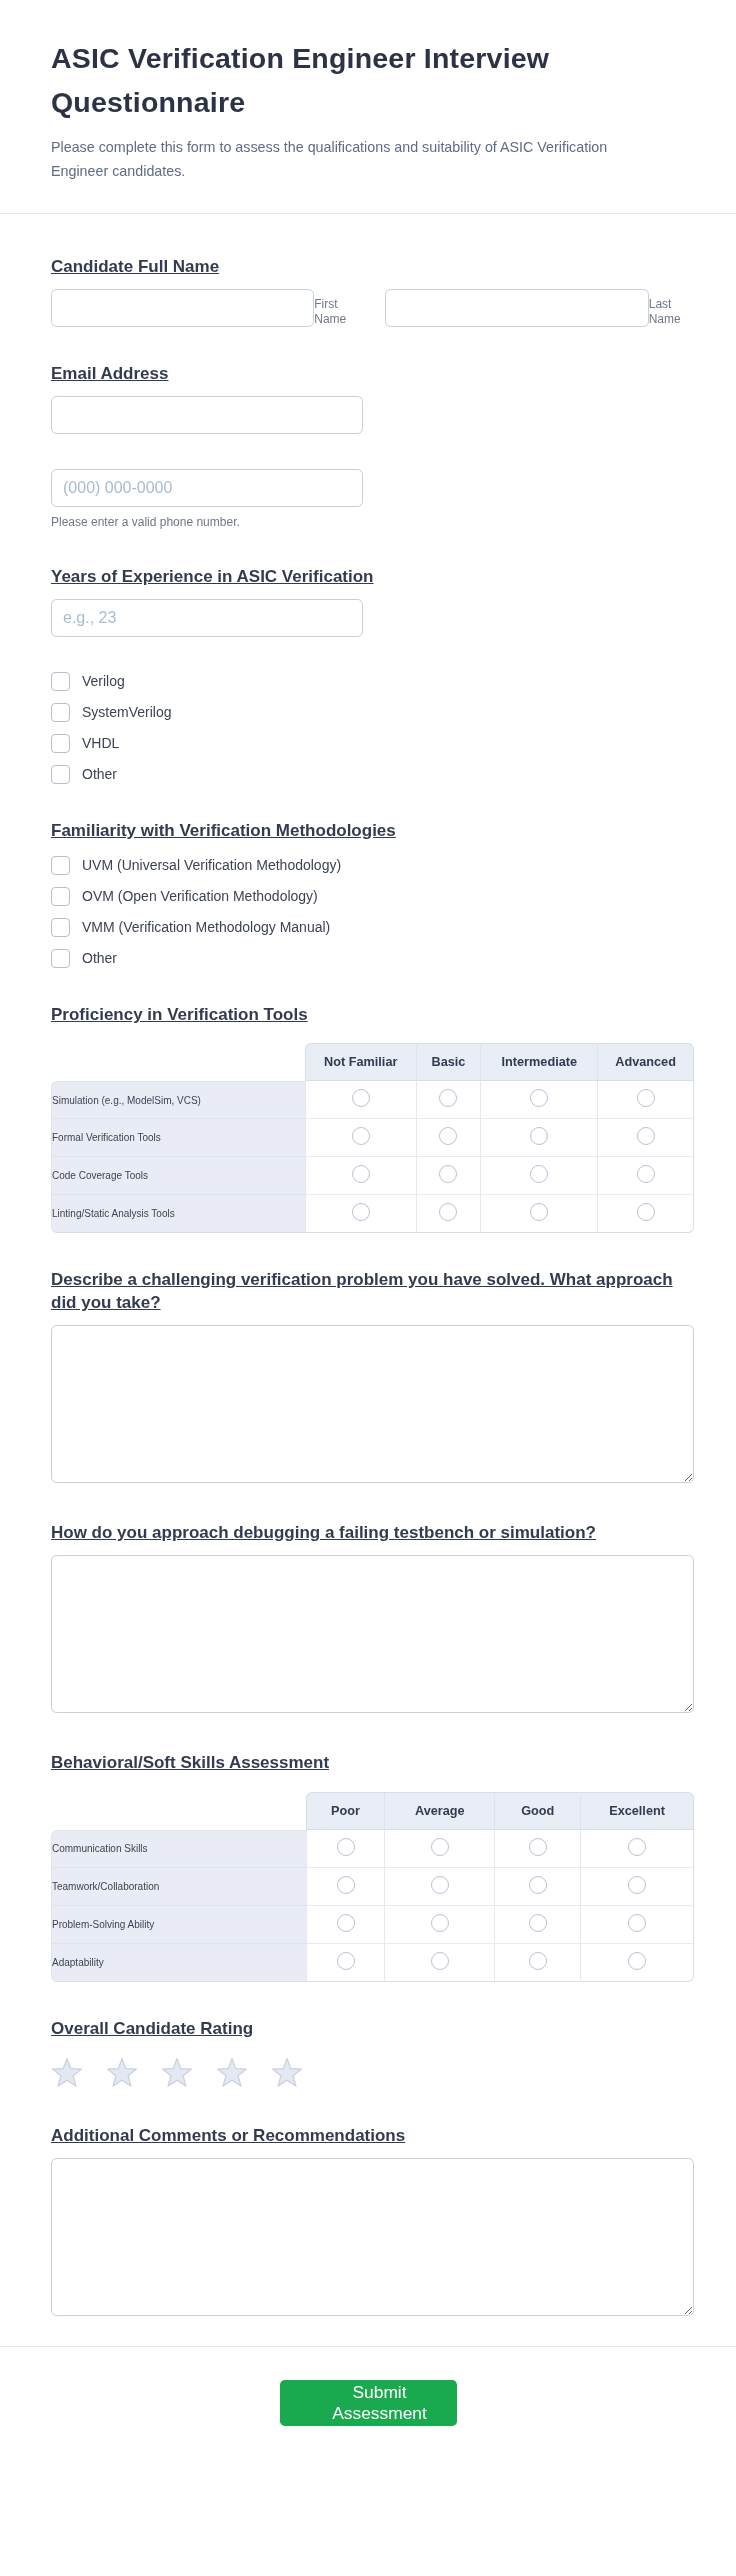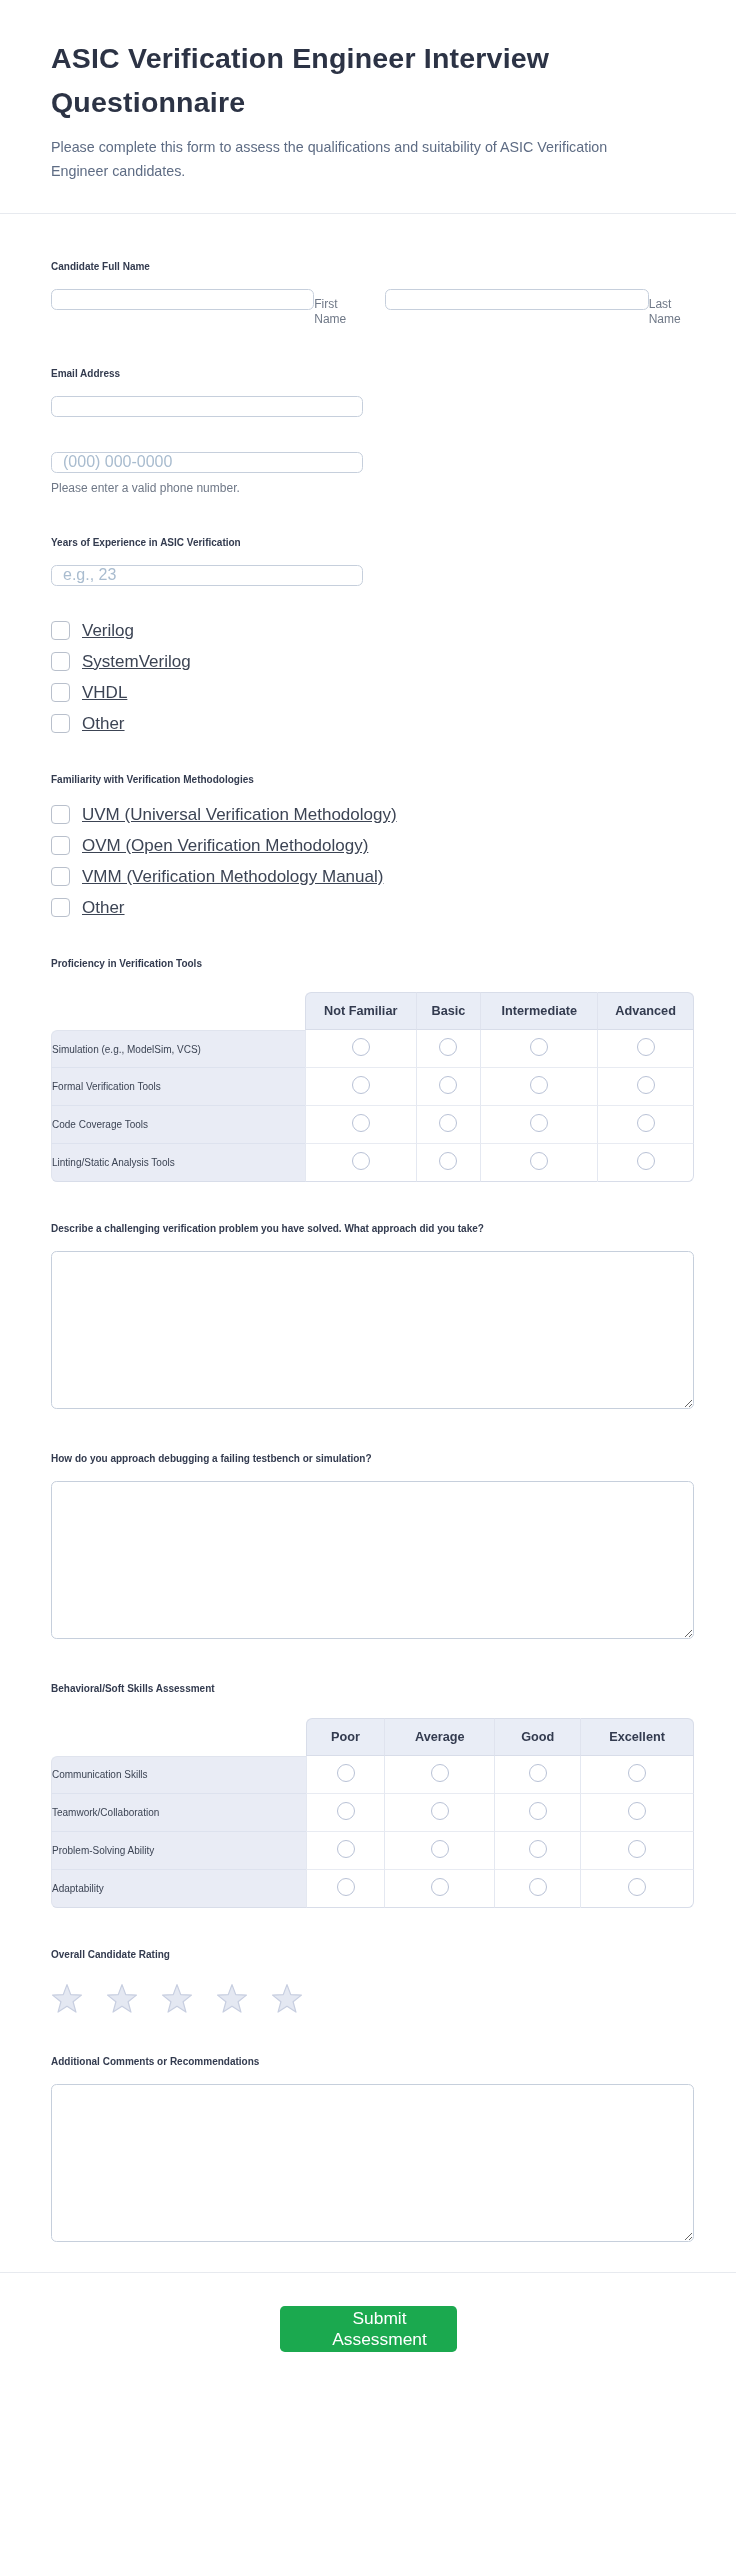"Candidate Full Name" .q-label { font-size: 10px -> 17px; text-decoration: none -> underline }
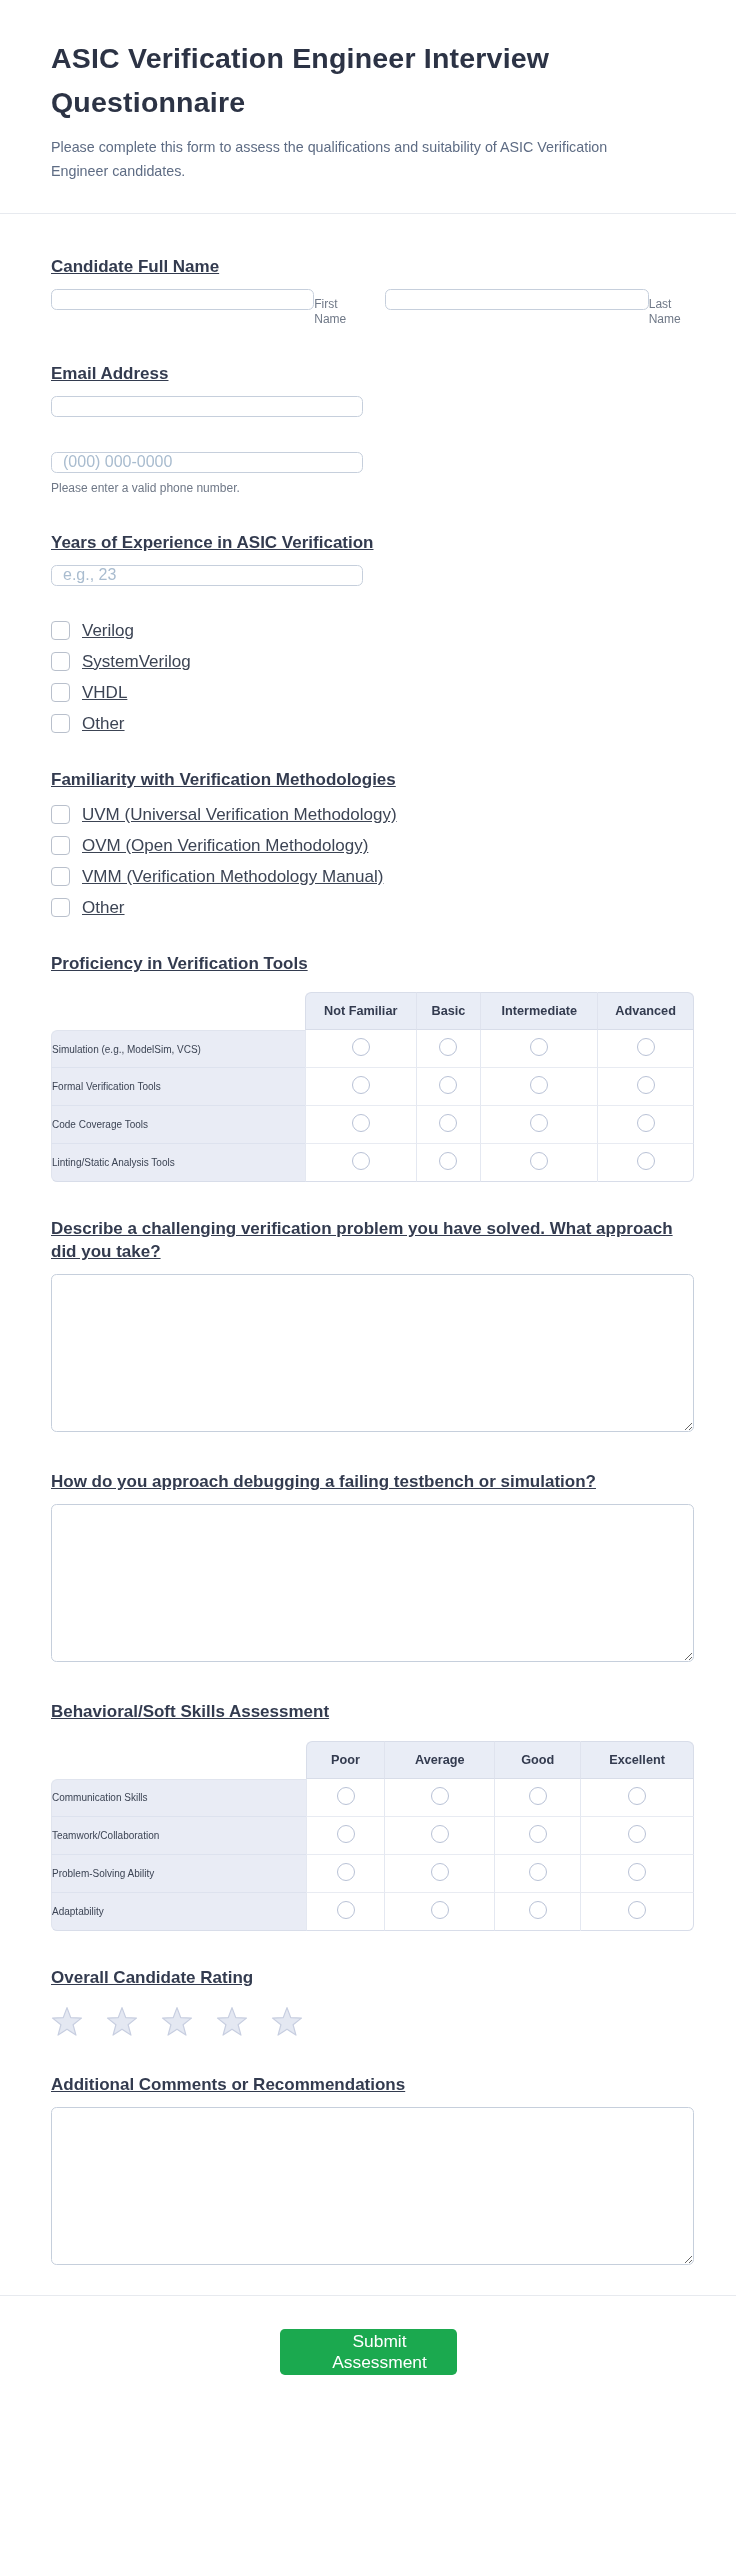"(000) 000-0000" .tfield { height: 21px -> 38px }
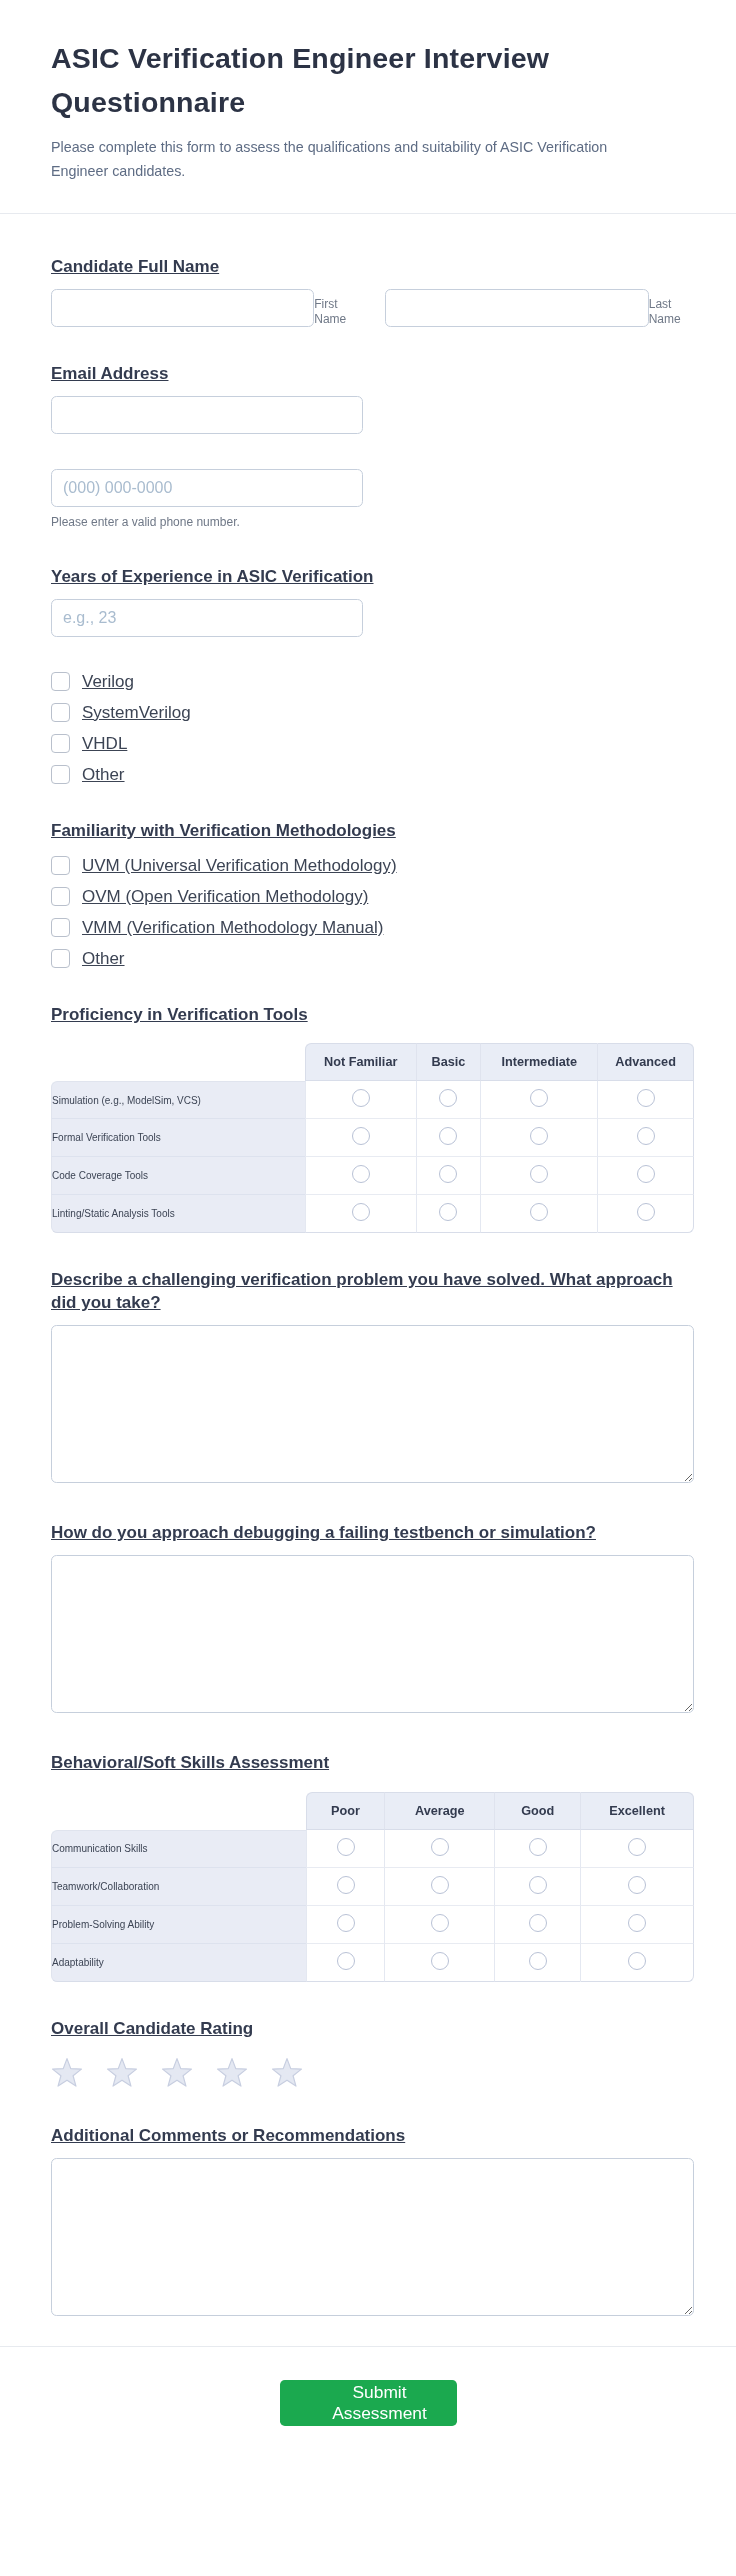"Verilog" .checklabel { font-size: 17px -> 14px; text-decoration: underline -> none }
